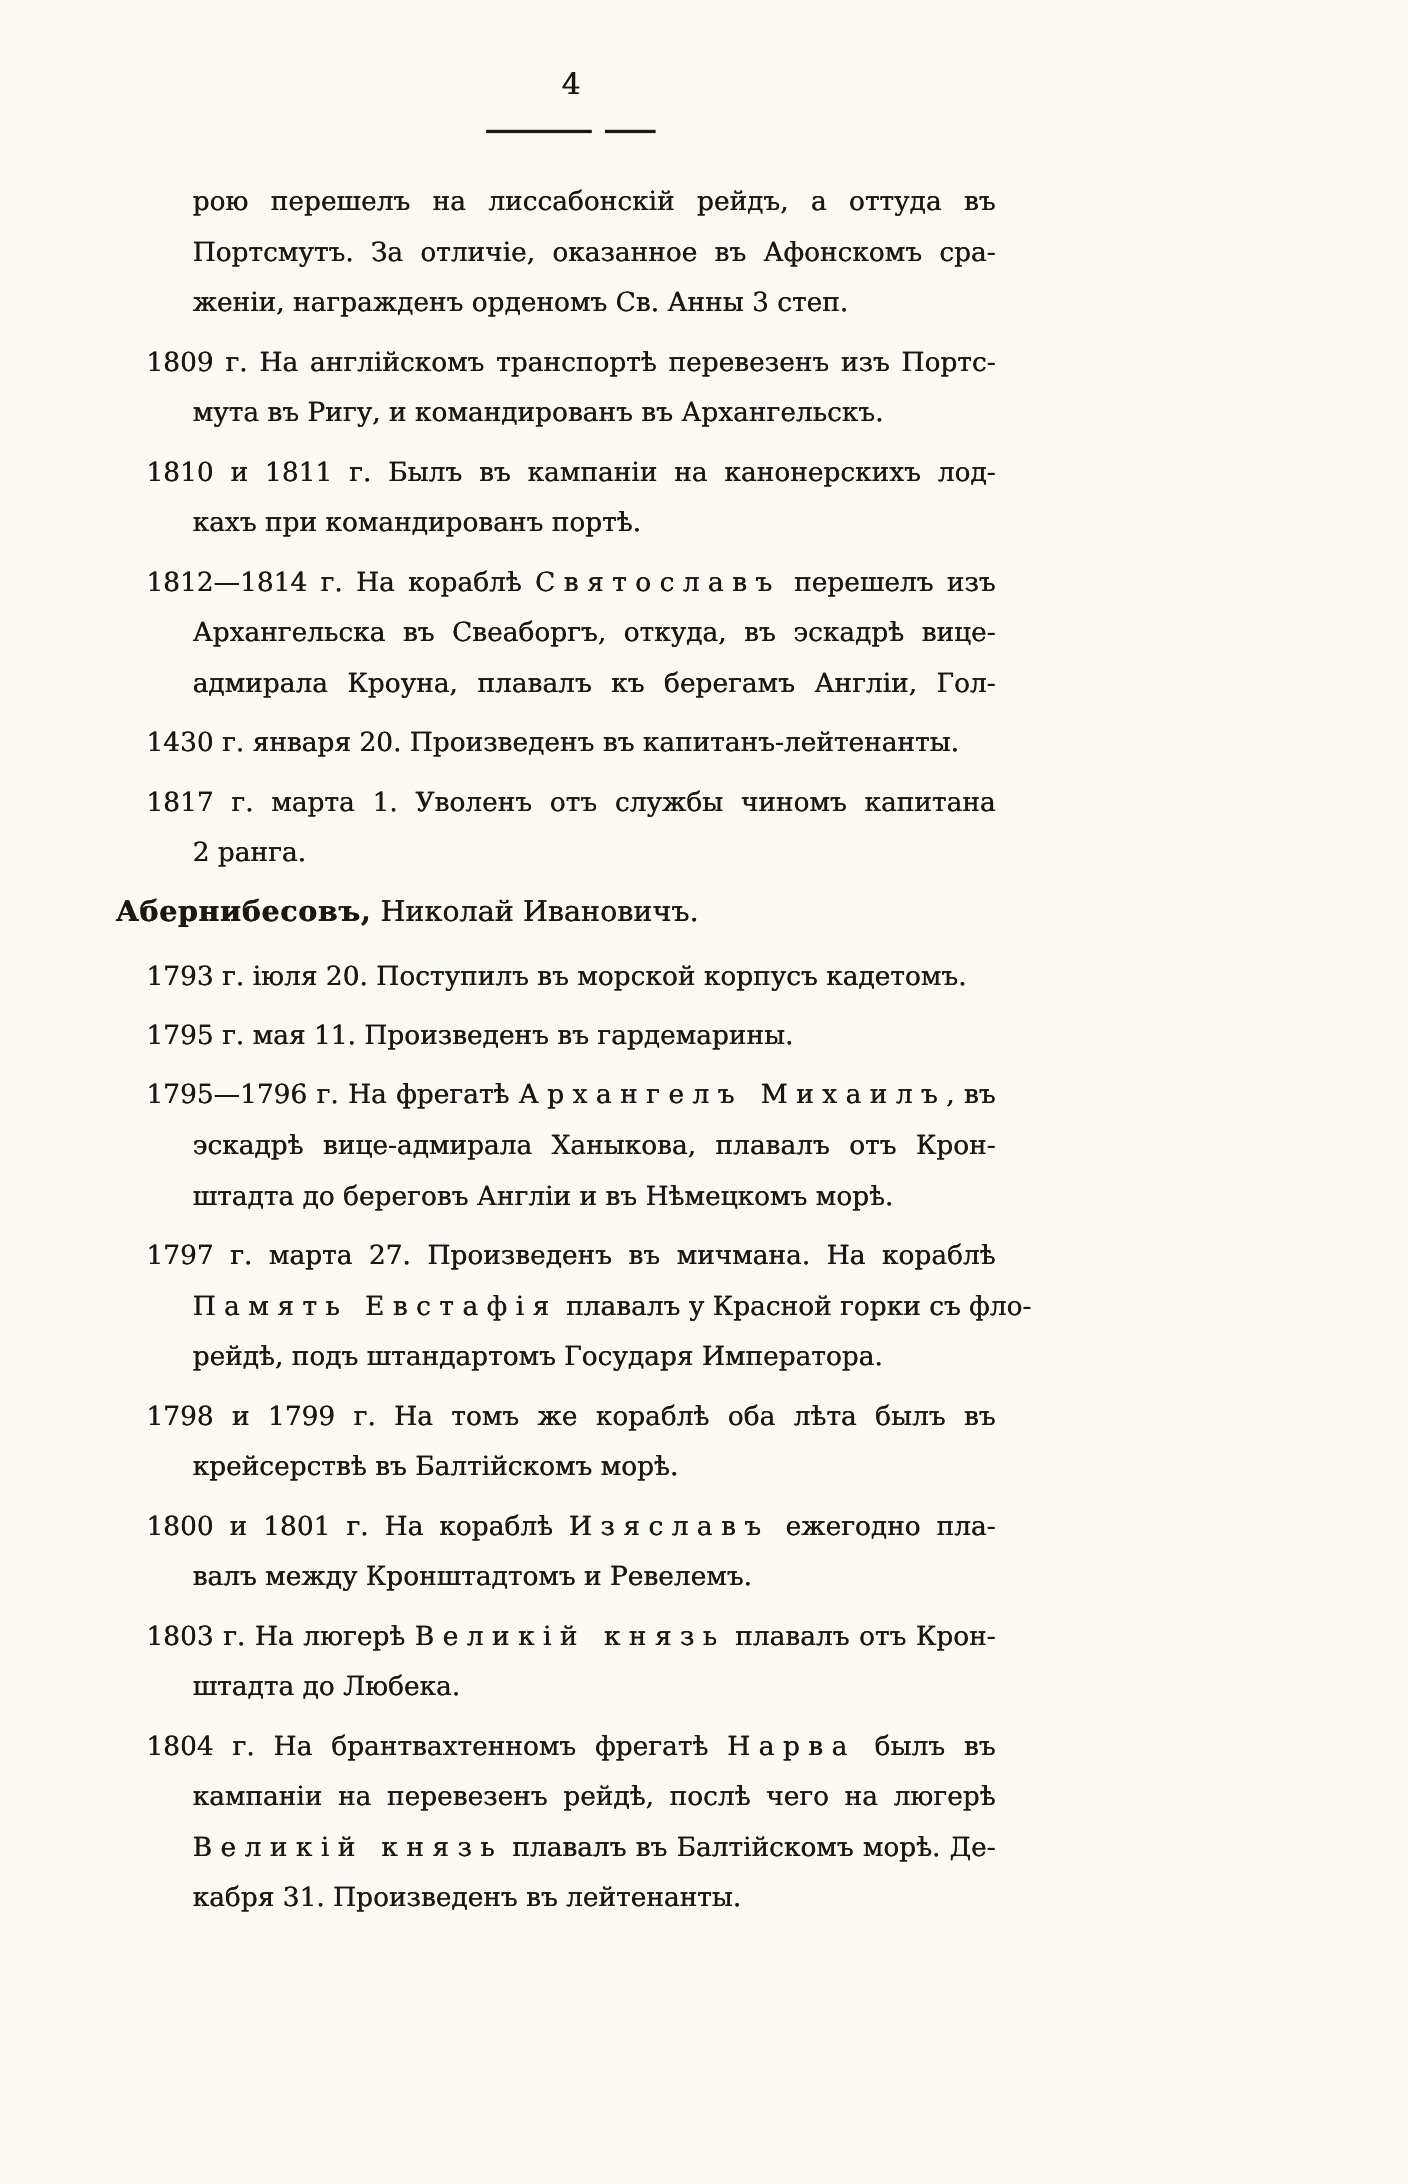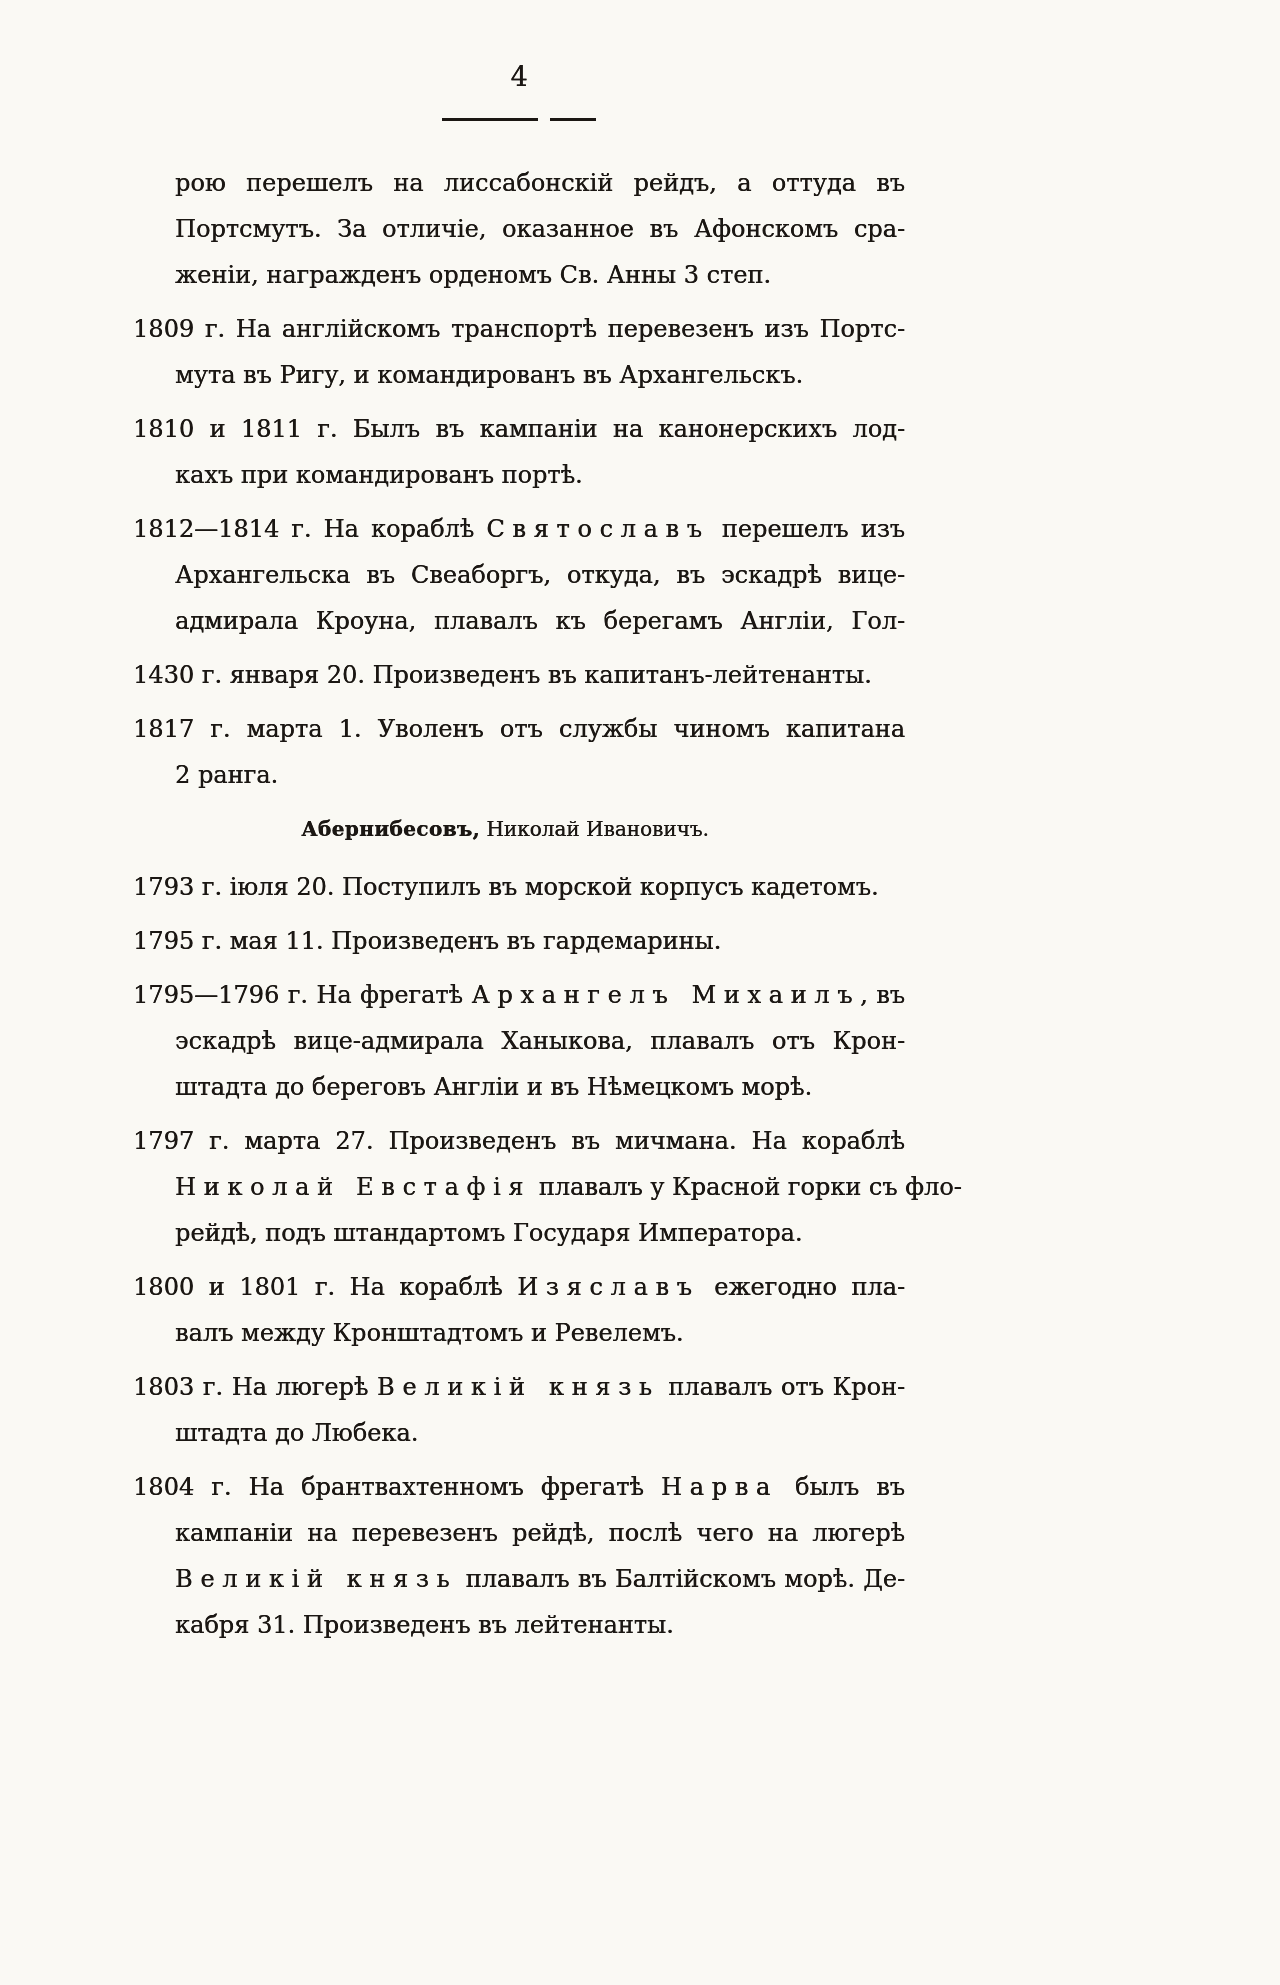"Абернибесовъ, Николай Ивановичъ." .heading { font-size: 20px -> 26px; text-align: center -> none }
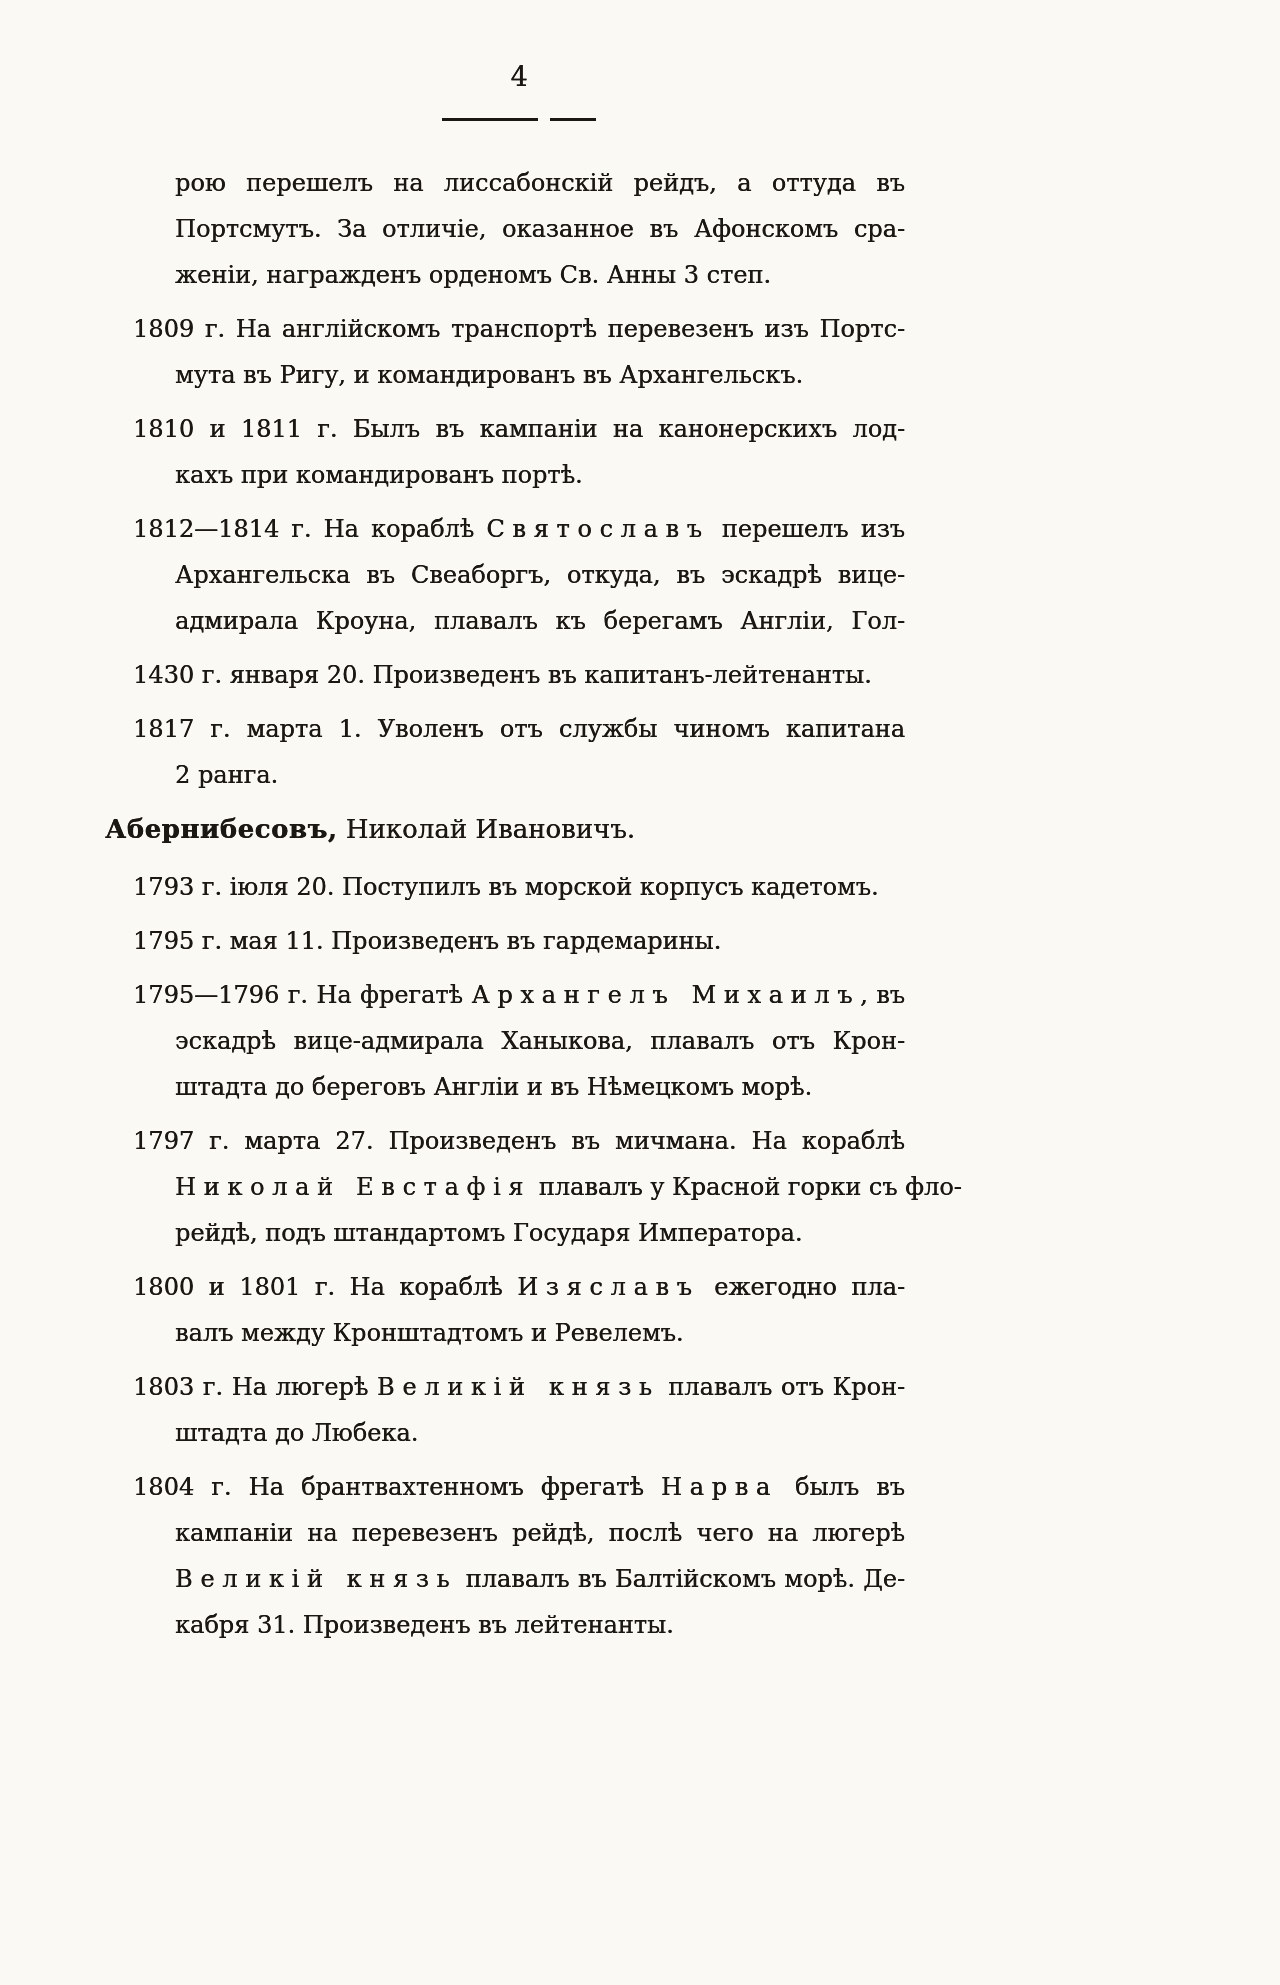"Николай Евстафія" span.ship { text: Николай -> Память }
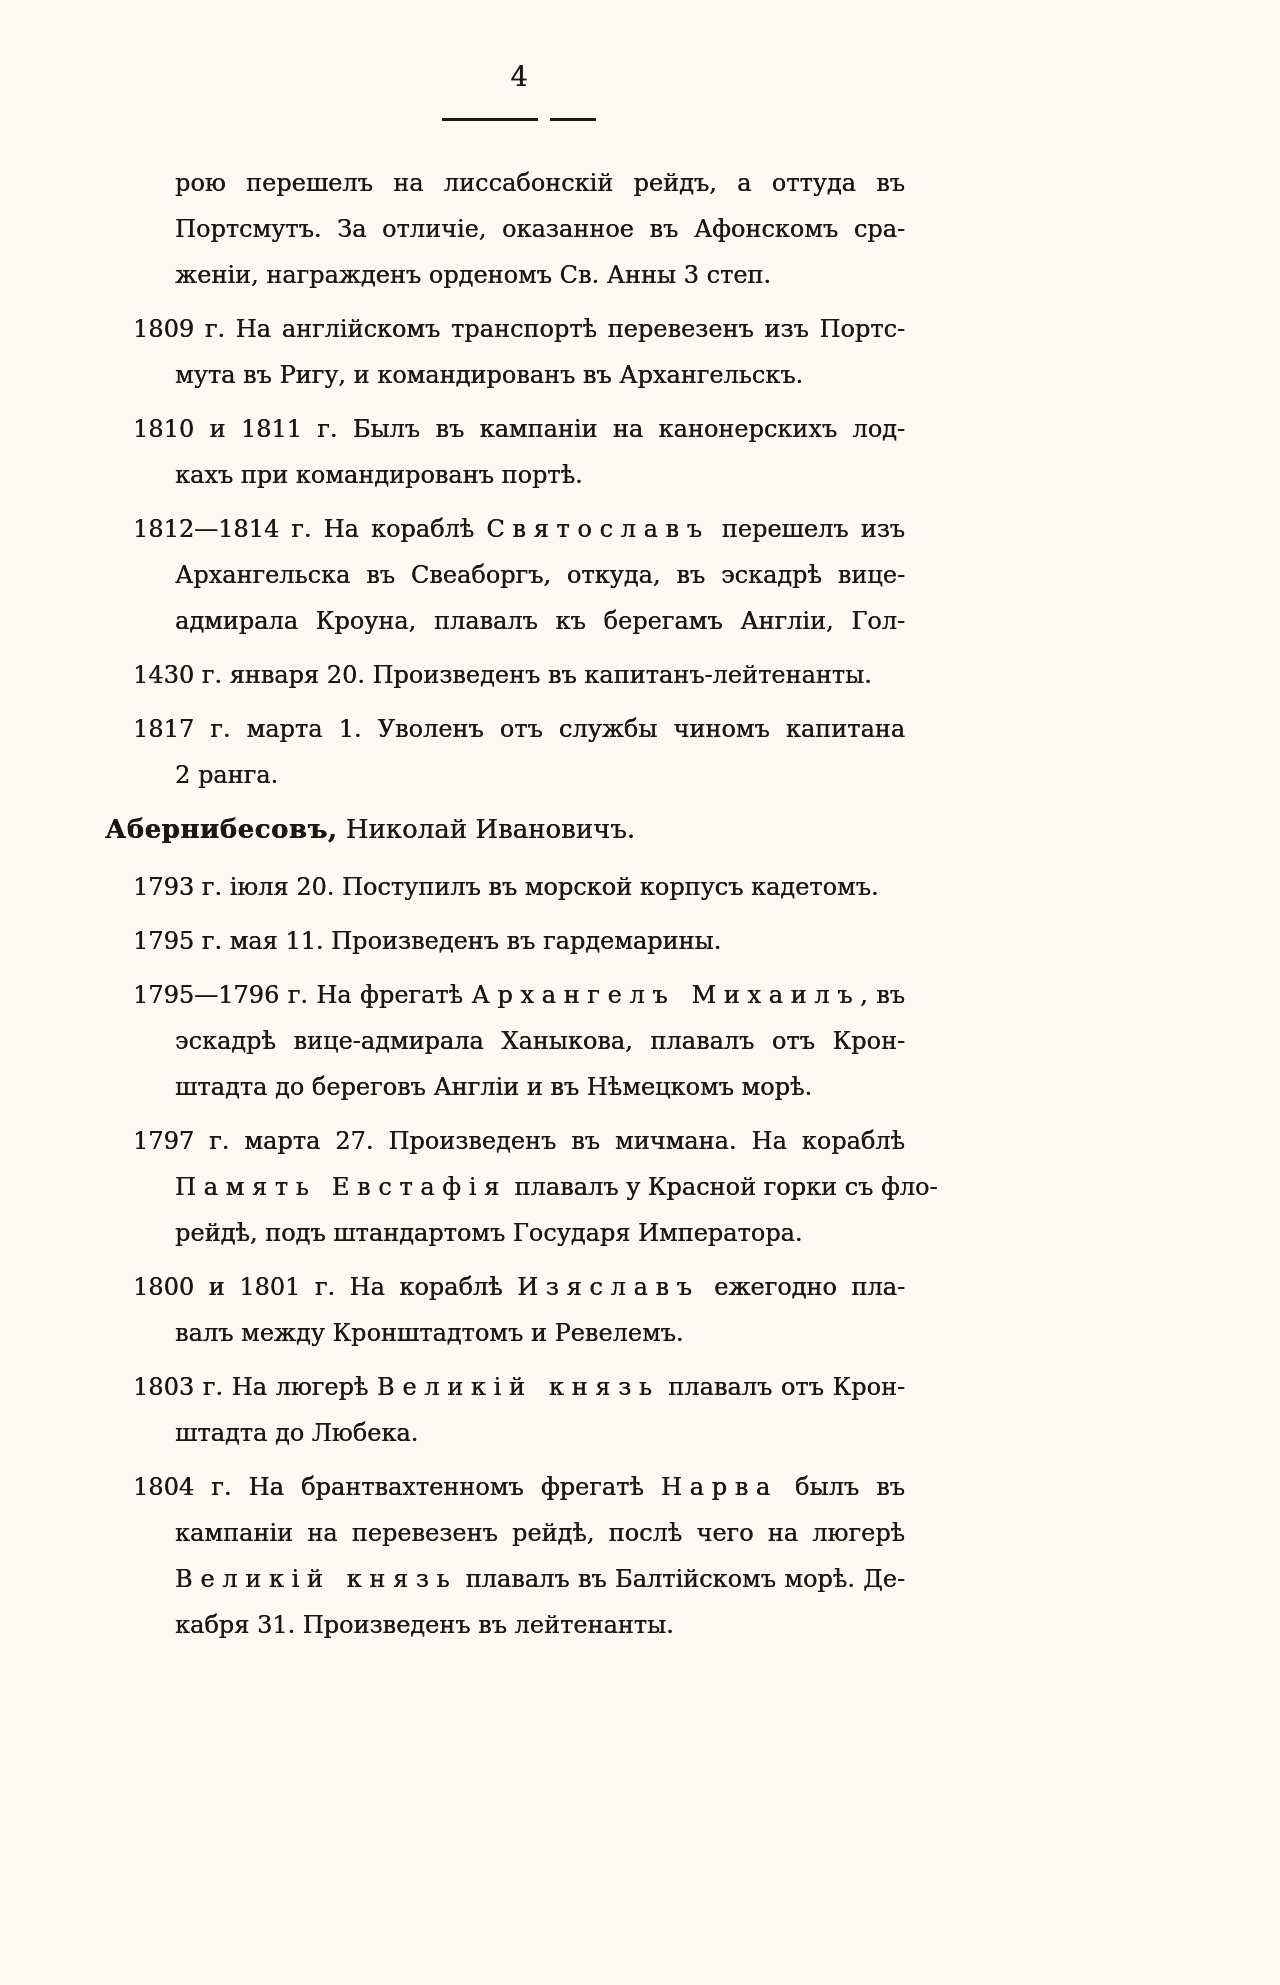"1798 и 1799 г. На" div.para { html: none -> <div> <div>1798 и 1799 г. На томъ же кораблѣ оба лѣта былъ въ</div> <div>крейсерствѣ въ Балтійскомъ морѣ.</div> </div> }
